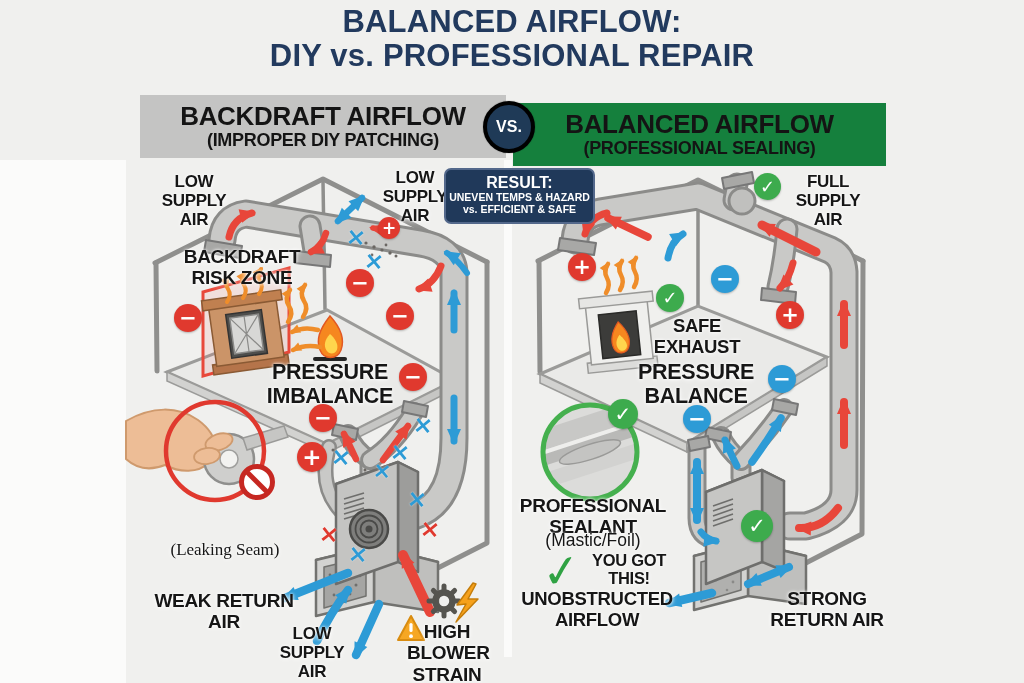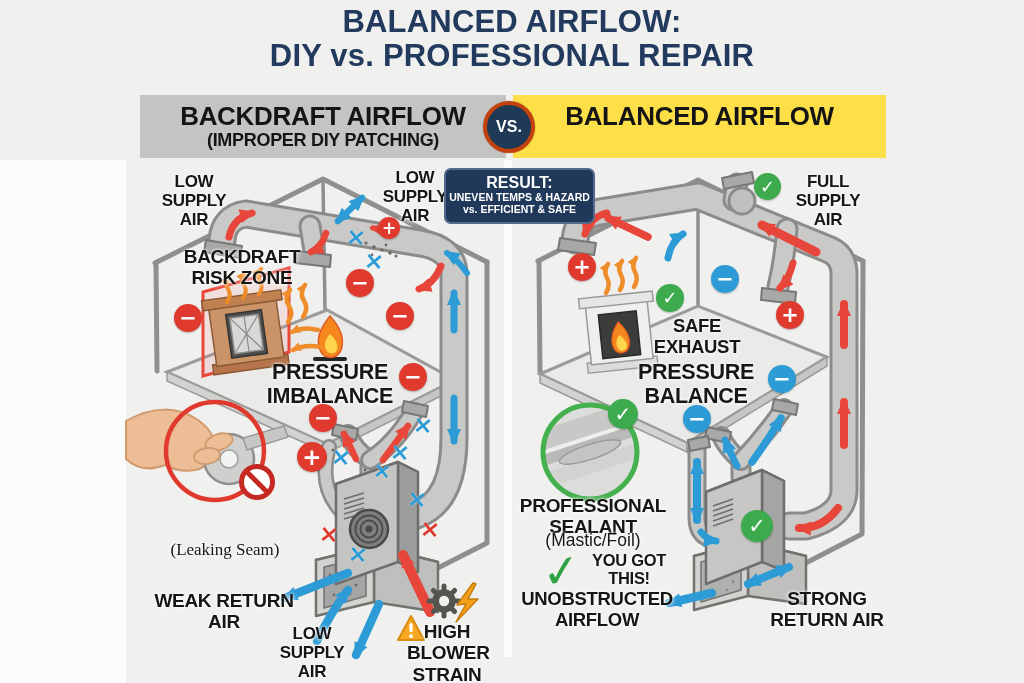"VS." .vs { border: 4px solid #c2410c -> 4px solid #000000 }
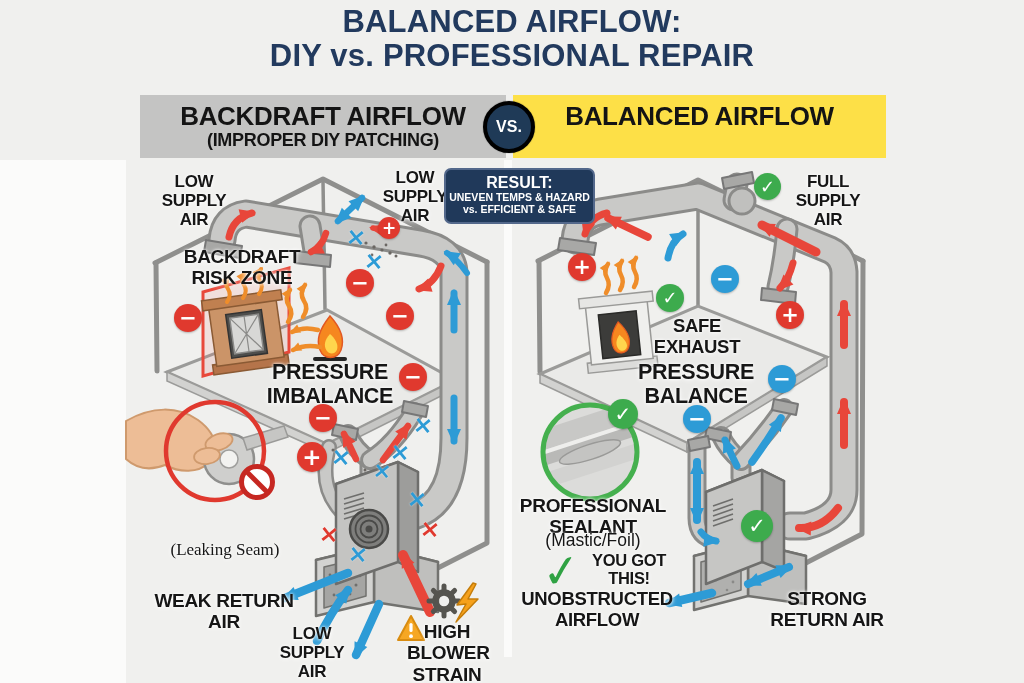"BALANCED AIRFLOW" .hdr-right { background: #fde047 -> #15803d; margin-top: none -> 8px }
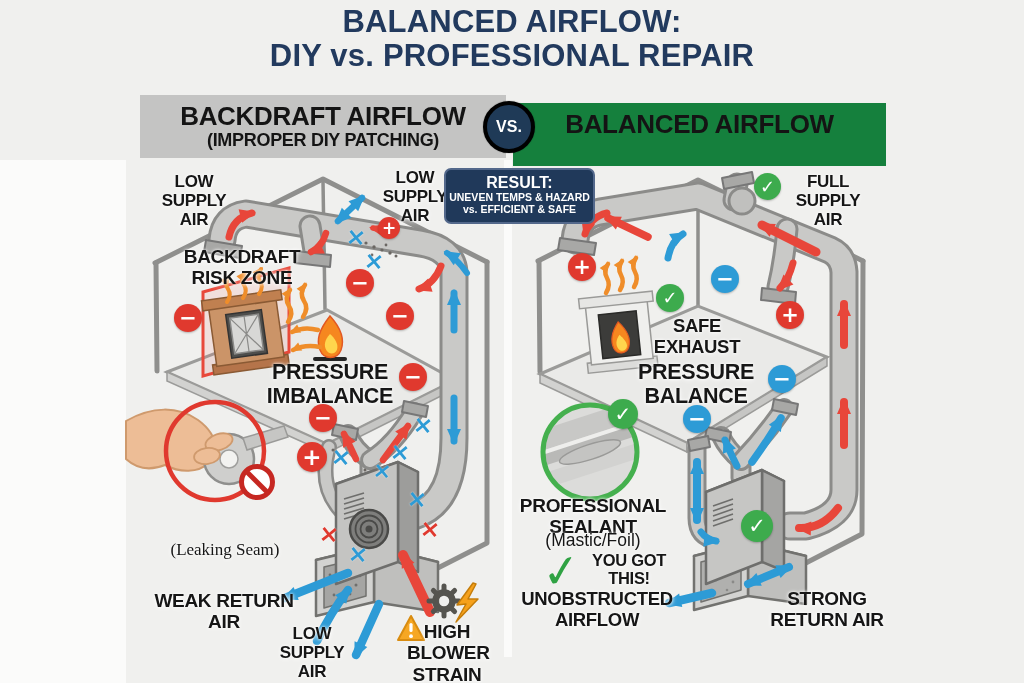"(PROFESSIONAL SEALING)" div.h2 { html: none -> <div>(PROFESSIONAL SEALING)</div> }
